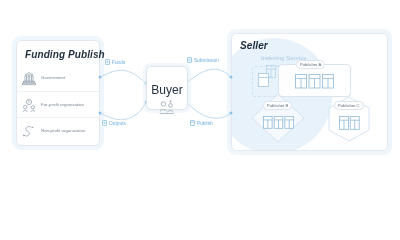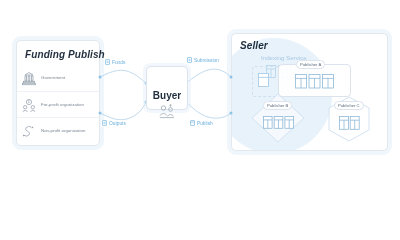"Buyer" #buyer-label { font-size: 10px -> 12px; font-weight: bold -> normal; margin-top: 23px -> 16px }
